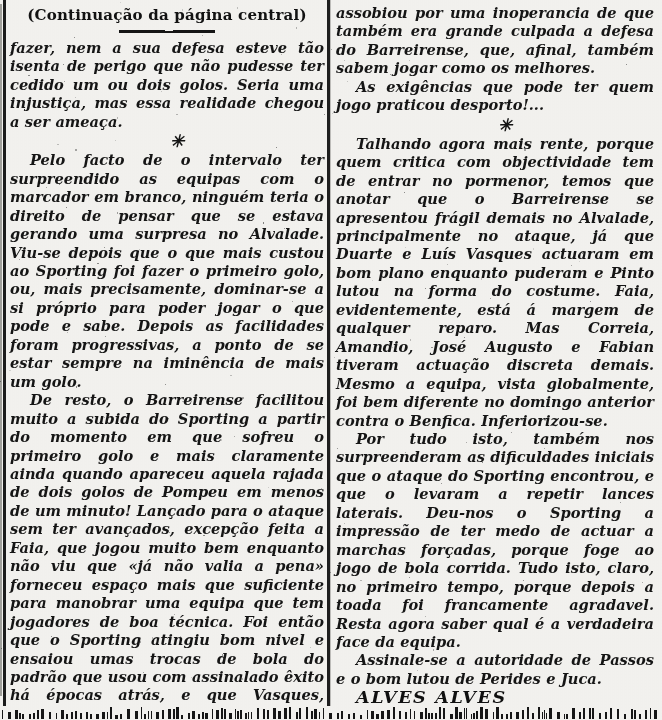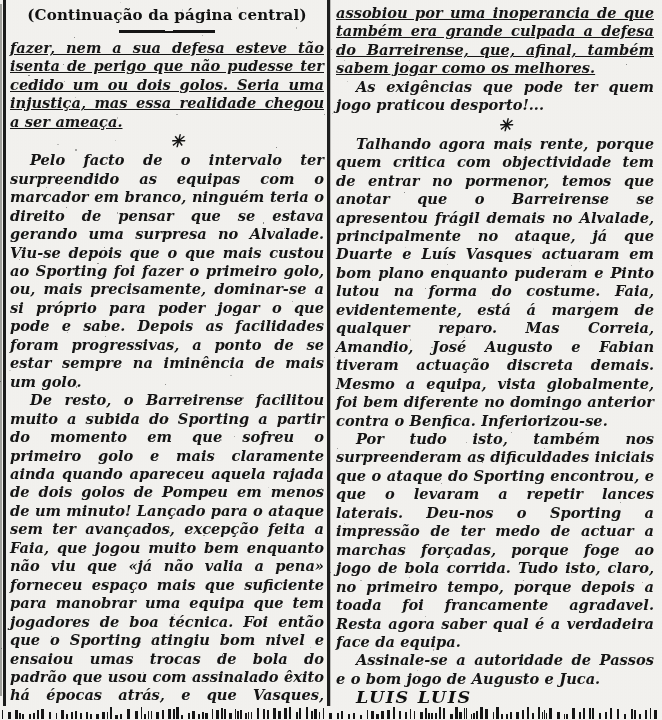"assobiou por uma inoperancia de" .body-text p.noindent { text-decoration: underline -> none }
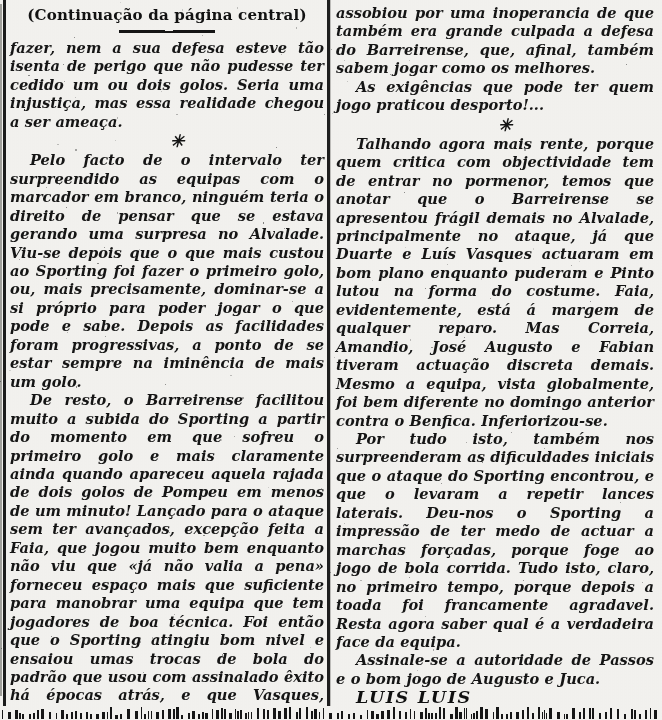"Assinale-se a autoridade de Passos" p { text: jogo de Augusto -> lutou de Perides }
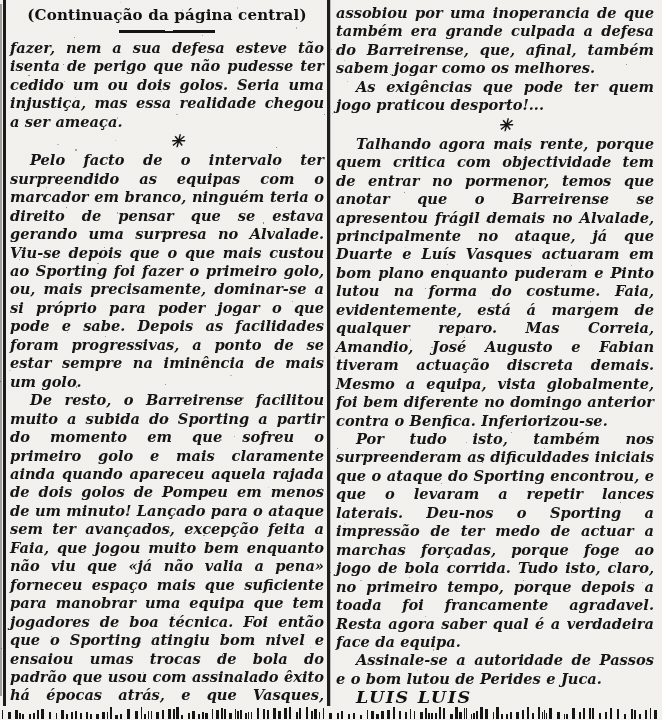"LUIS LUIS" p.byline { text: LUIS LUIS -> ALVES ALVES }
